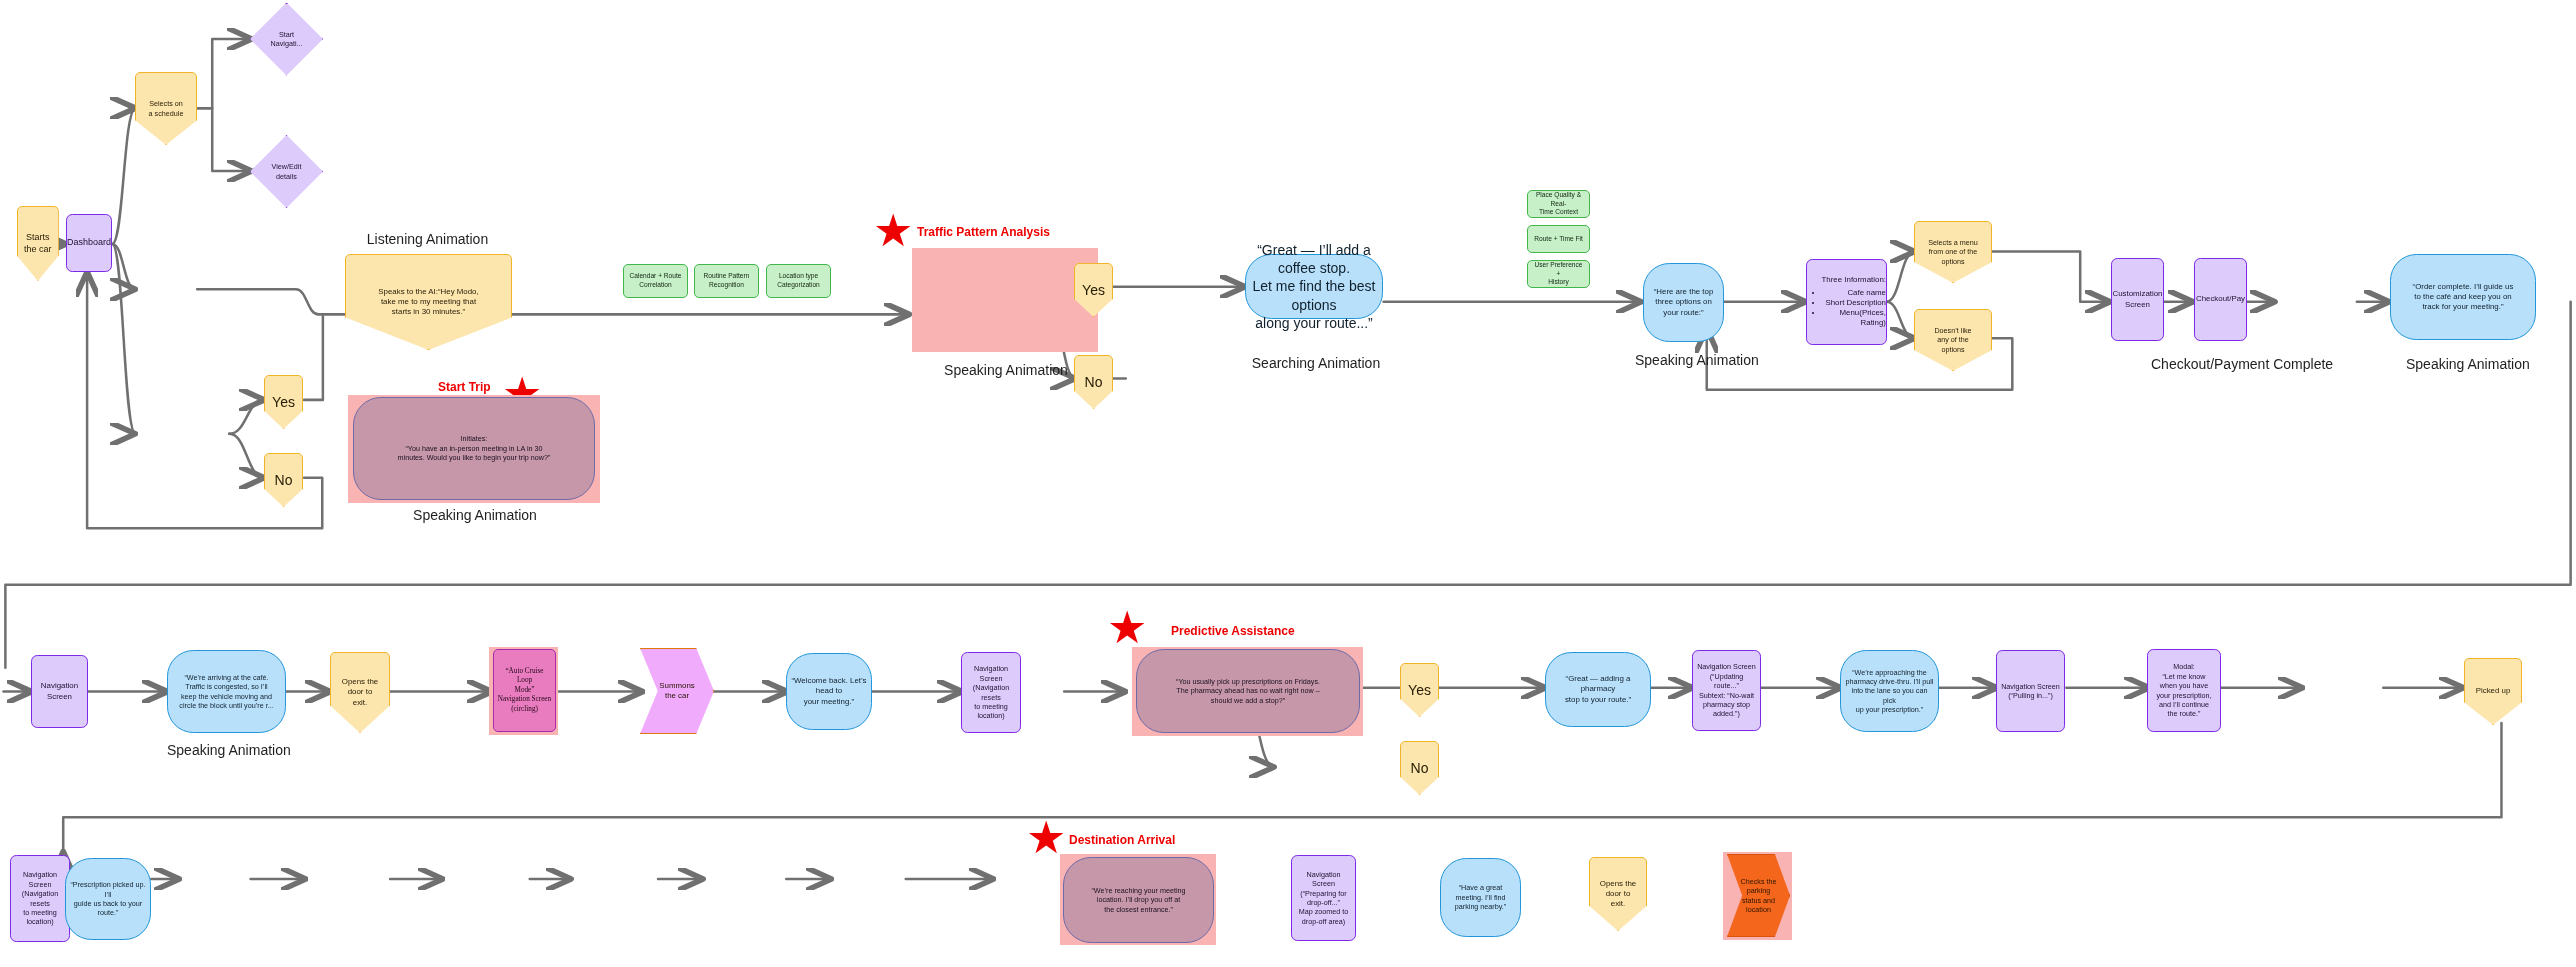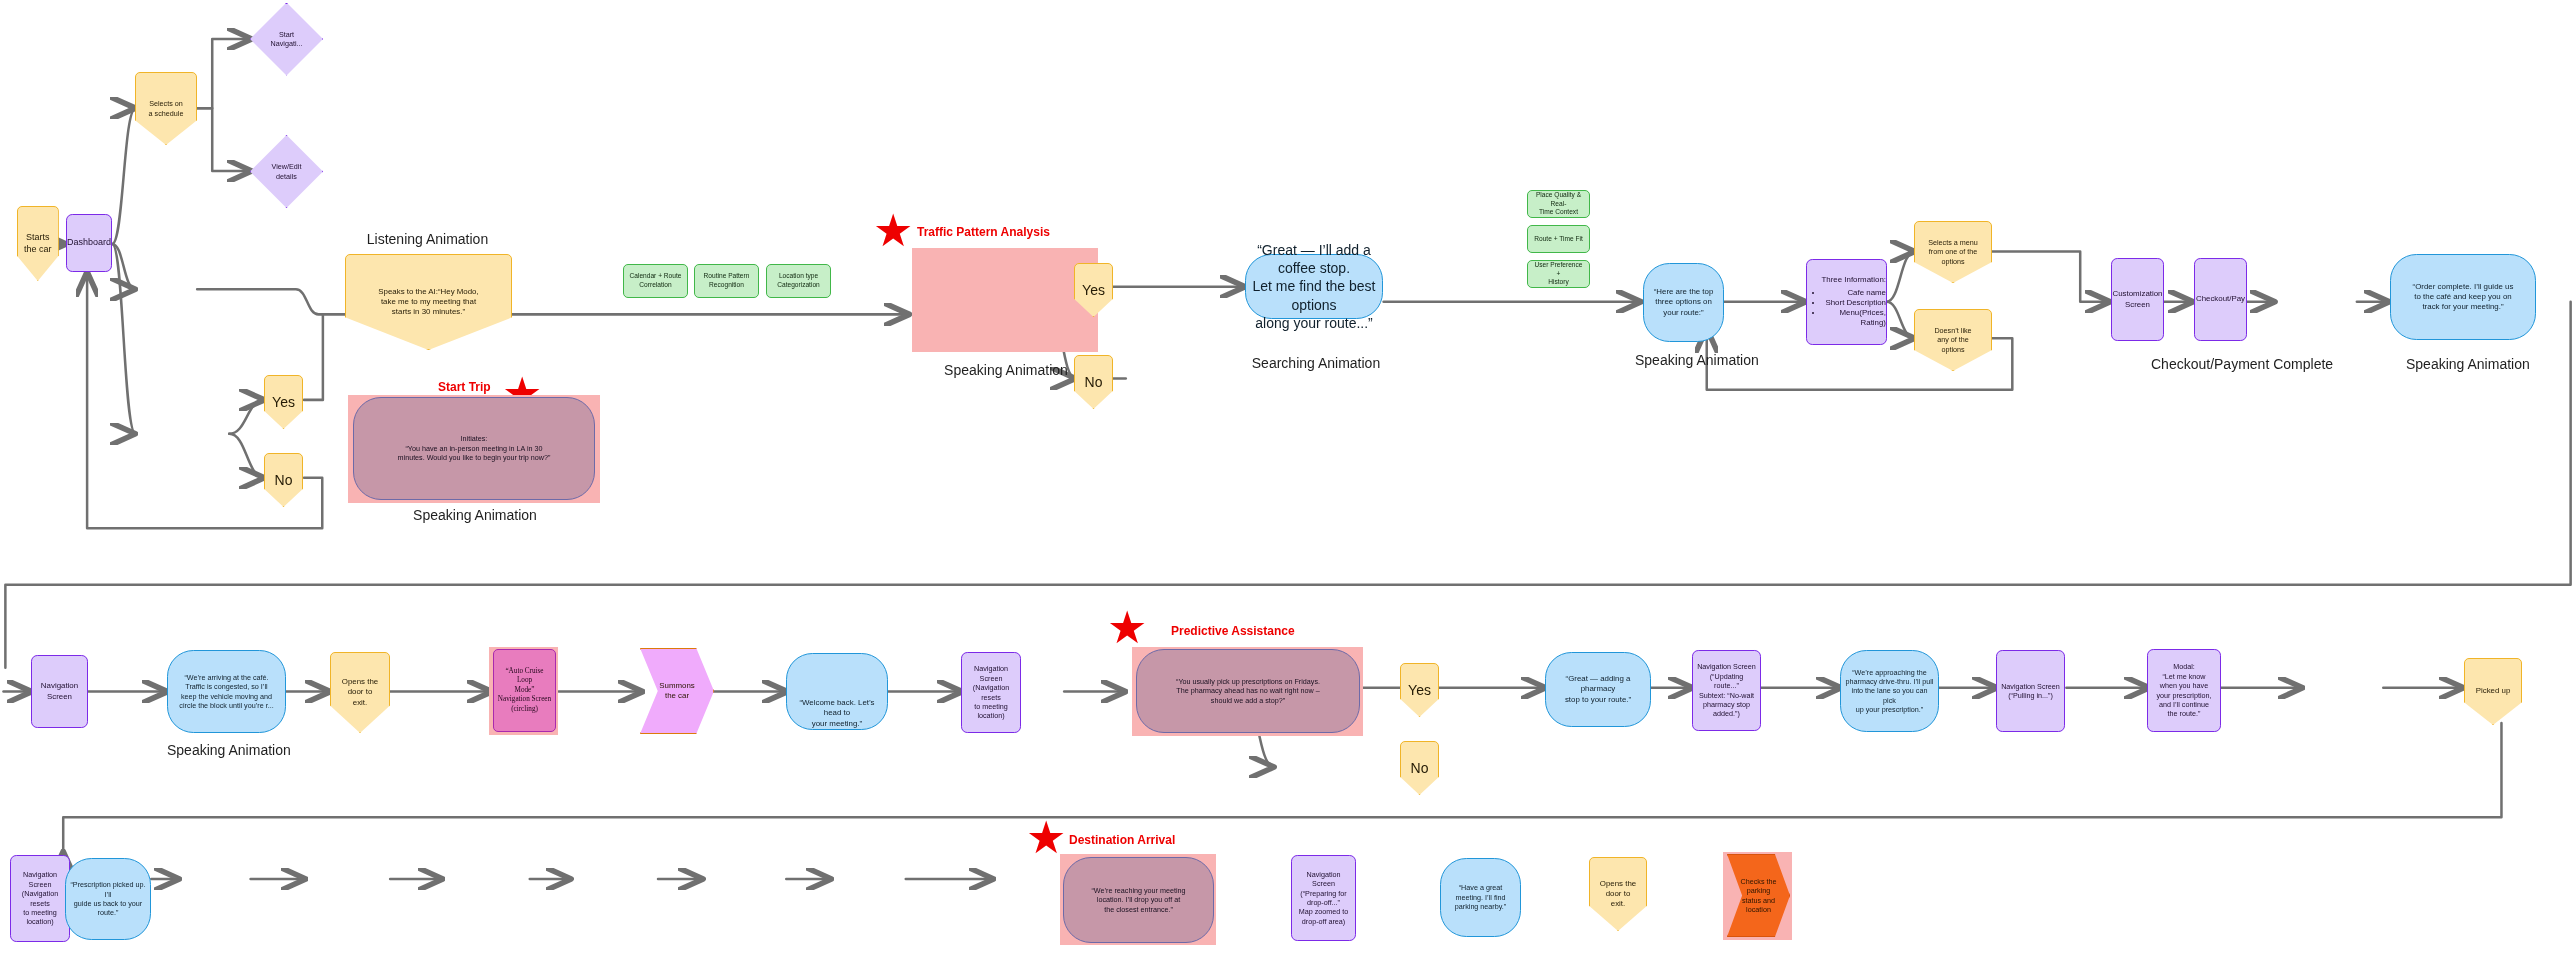"“Welcome back. Let’s head to" div.node { align-items: flex-end -> none; width: 102px -> 86px }
